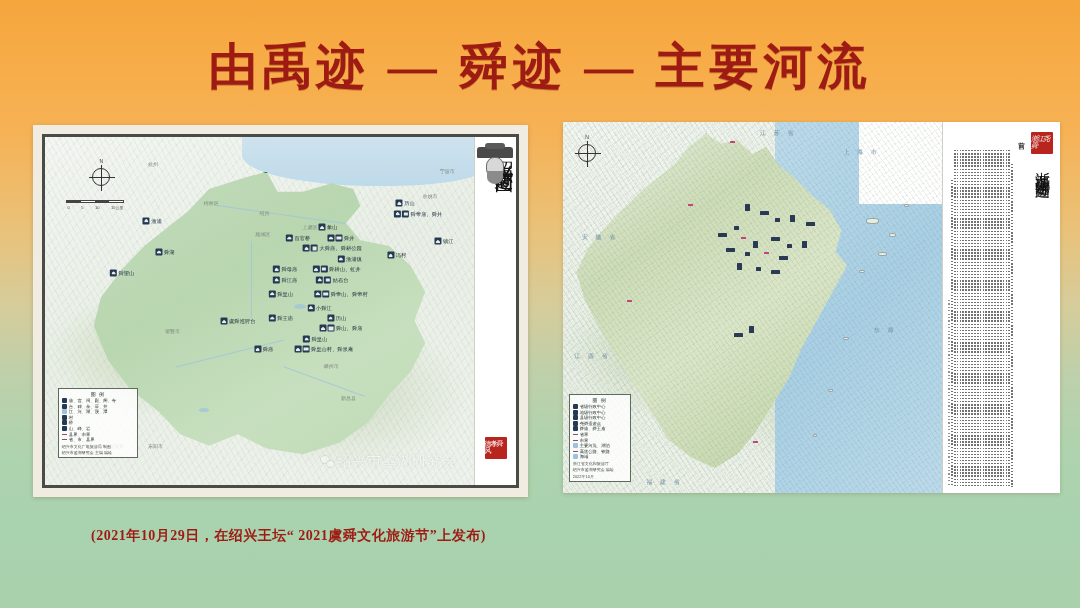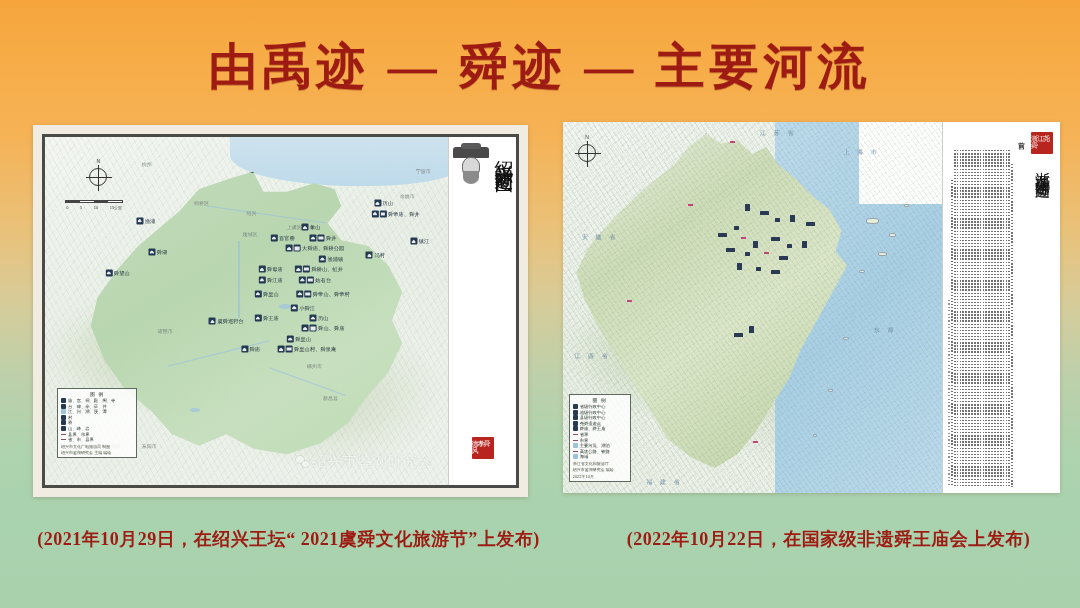"浙江尧舜" #seal-right { font-style: none -> italic }
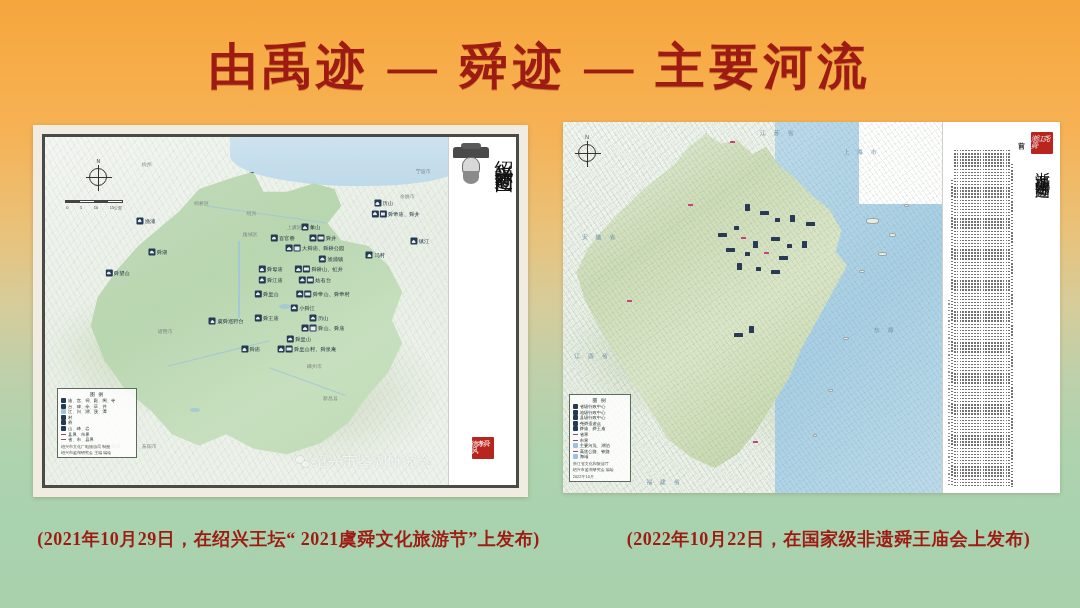"德孝舜风" #side-left { width: 68px -> 42px }
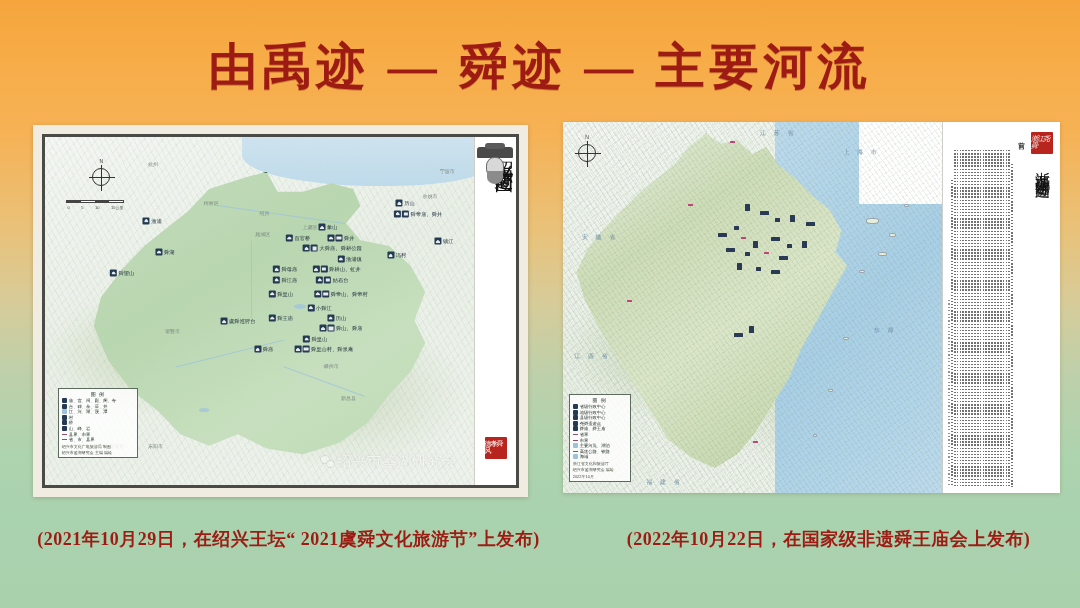"(2021年10月29日，在绍兴王坛“ 2021虞舜文化旅游节”上发布)" .caption .cap-sub { font-size: 18px -> 14px }
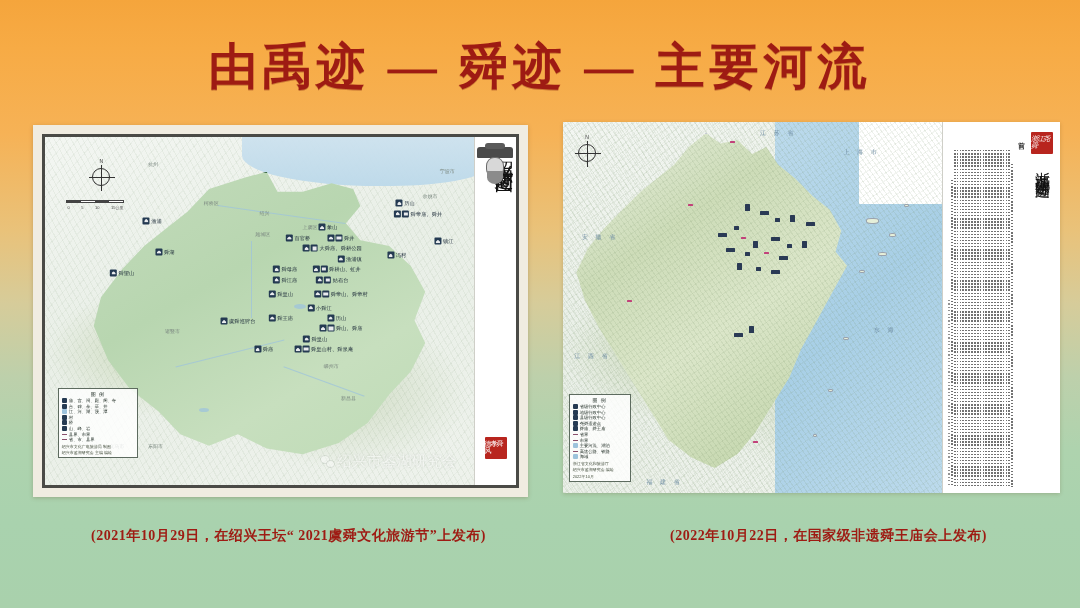"(2022年10月22日，在国家级非遗舜王庙会上发布)" div.cap-sub { html: <div>(2022年10月22日，在国家级非遗舜王庙会上发布)</div> -> none }
